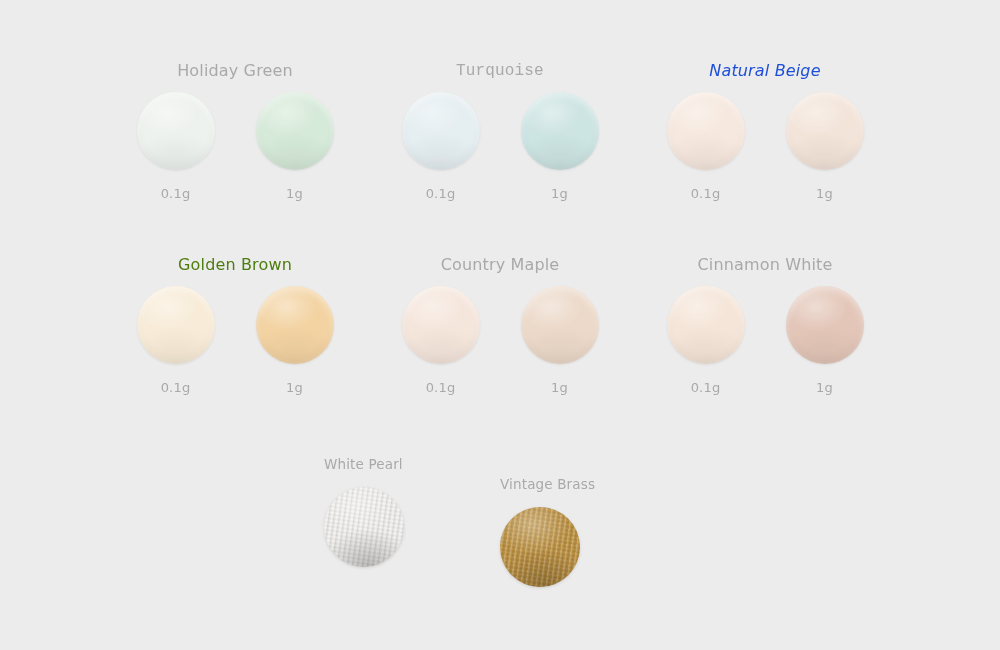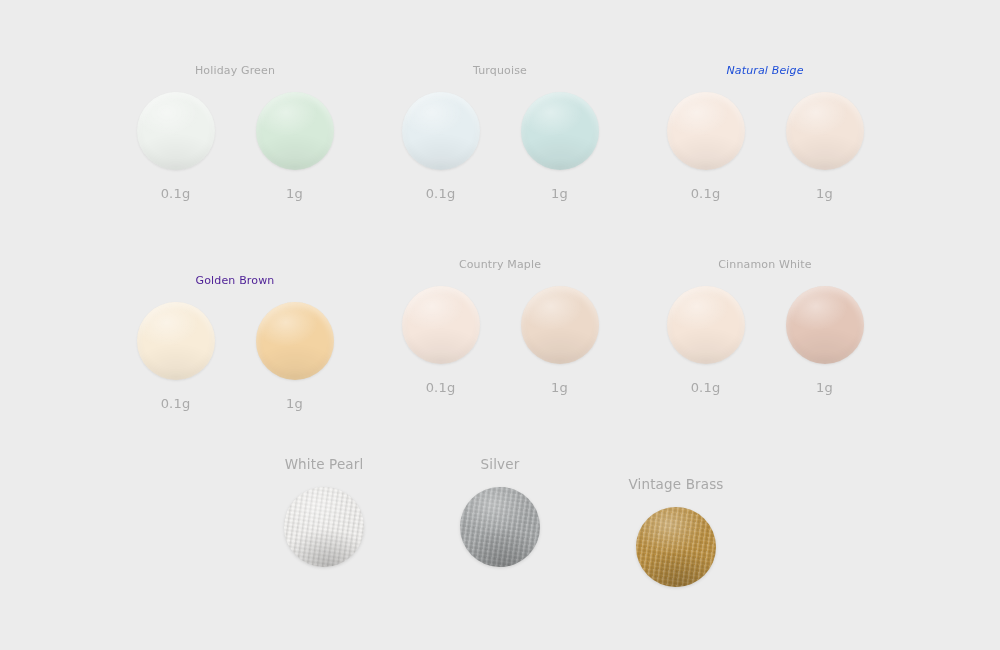"Holiday Green" .group-title { font-size: 11px -> 16px }
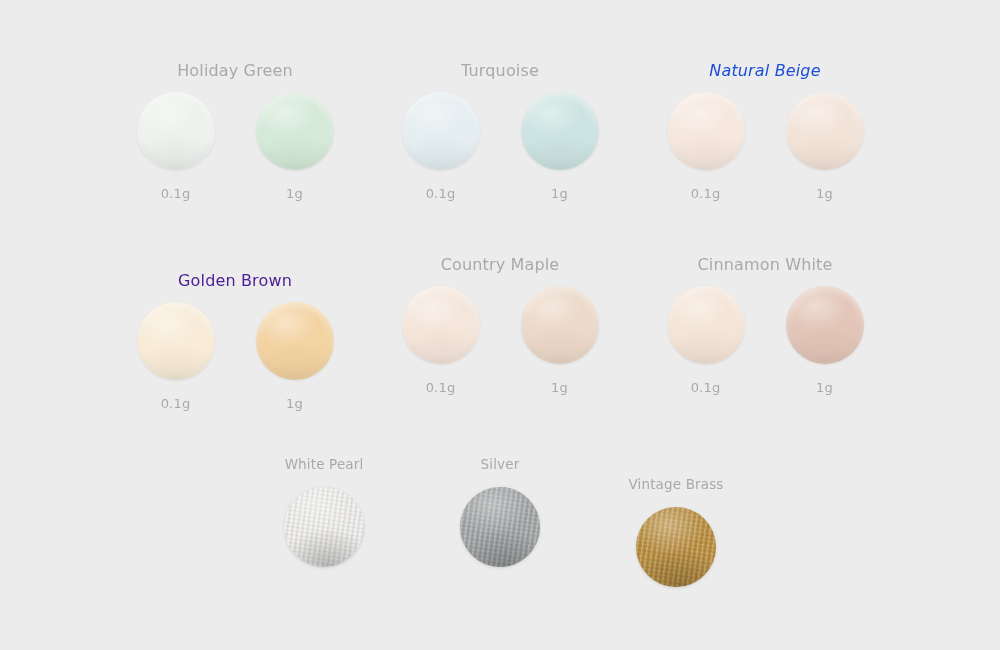"Turquoise" div.group-title { font-family: none -> Liberation Mono, monospace }
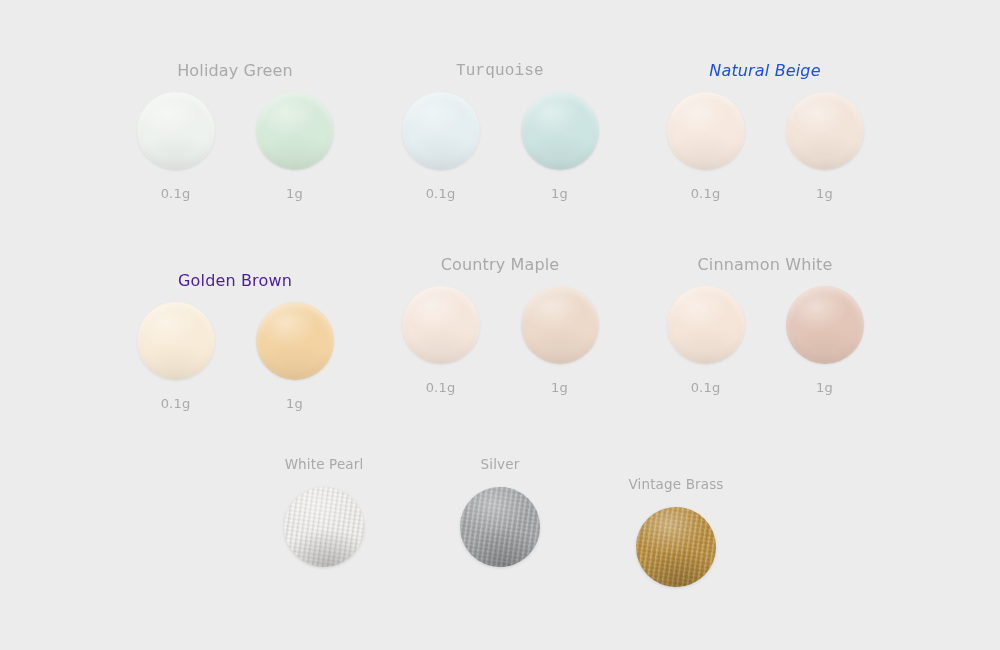"Golden Brown" div.group-title { color: #4c1d95 -> #4d7c0f; margin-top: 16px -> none }
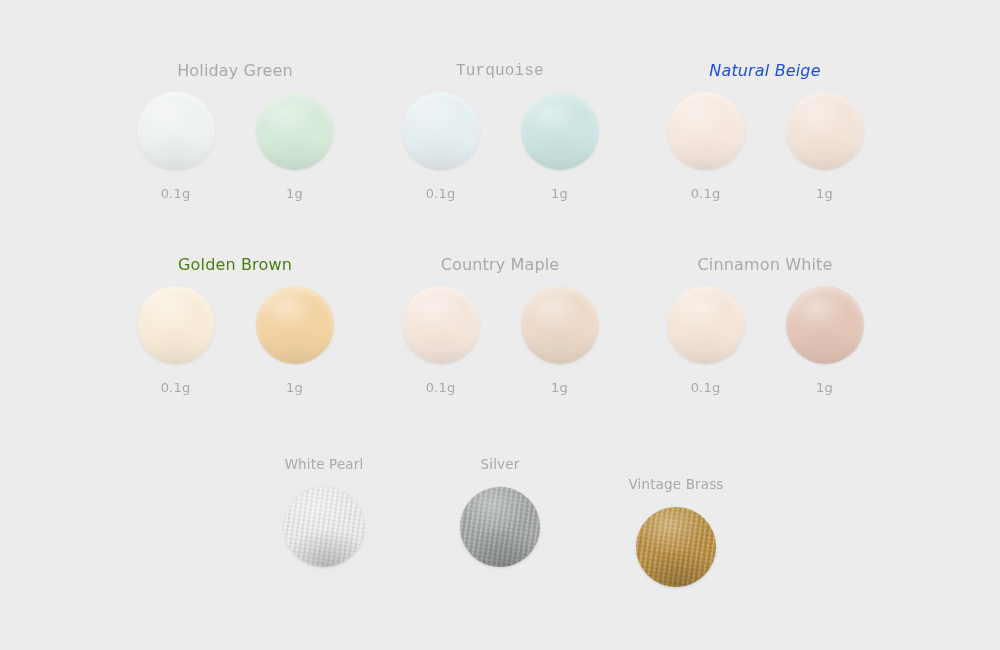"White Pearl" .metal-cell { align-items: center -> flex-start }
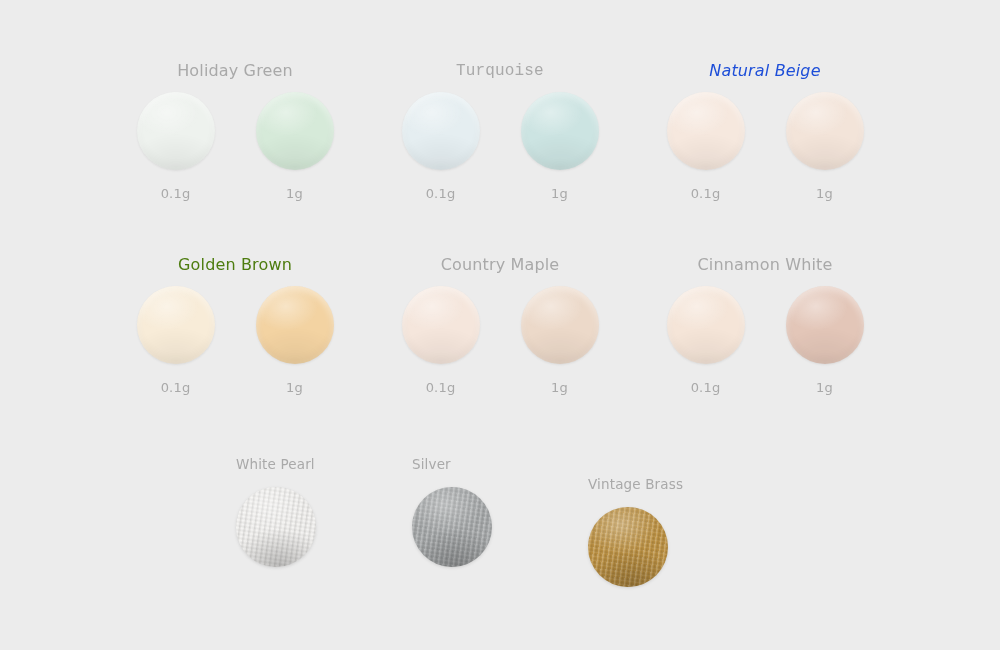"Silver" div.metal-cell { html: <div> <div>Silver</div> <div> <div></div> </div> </div> -> none }
